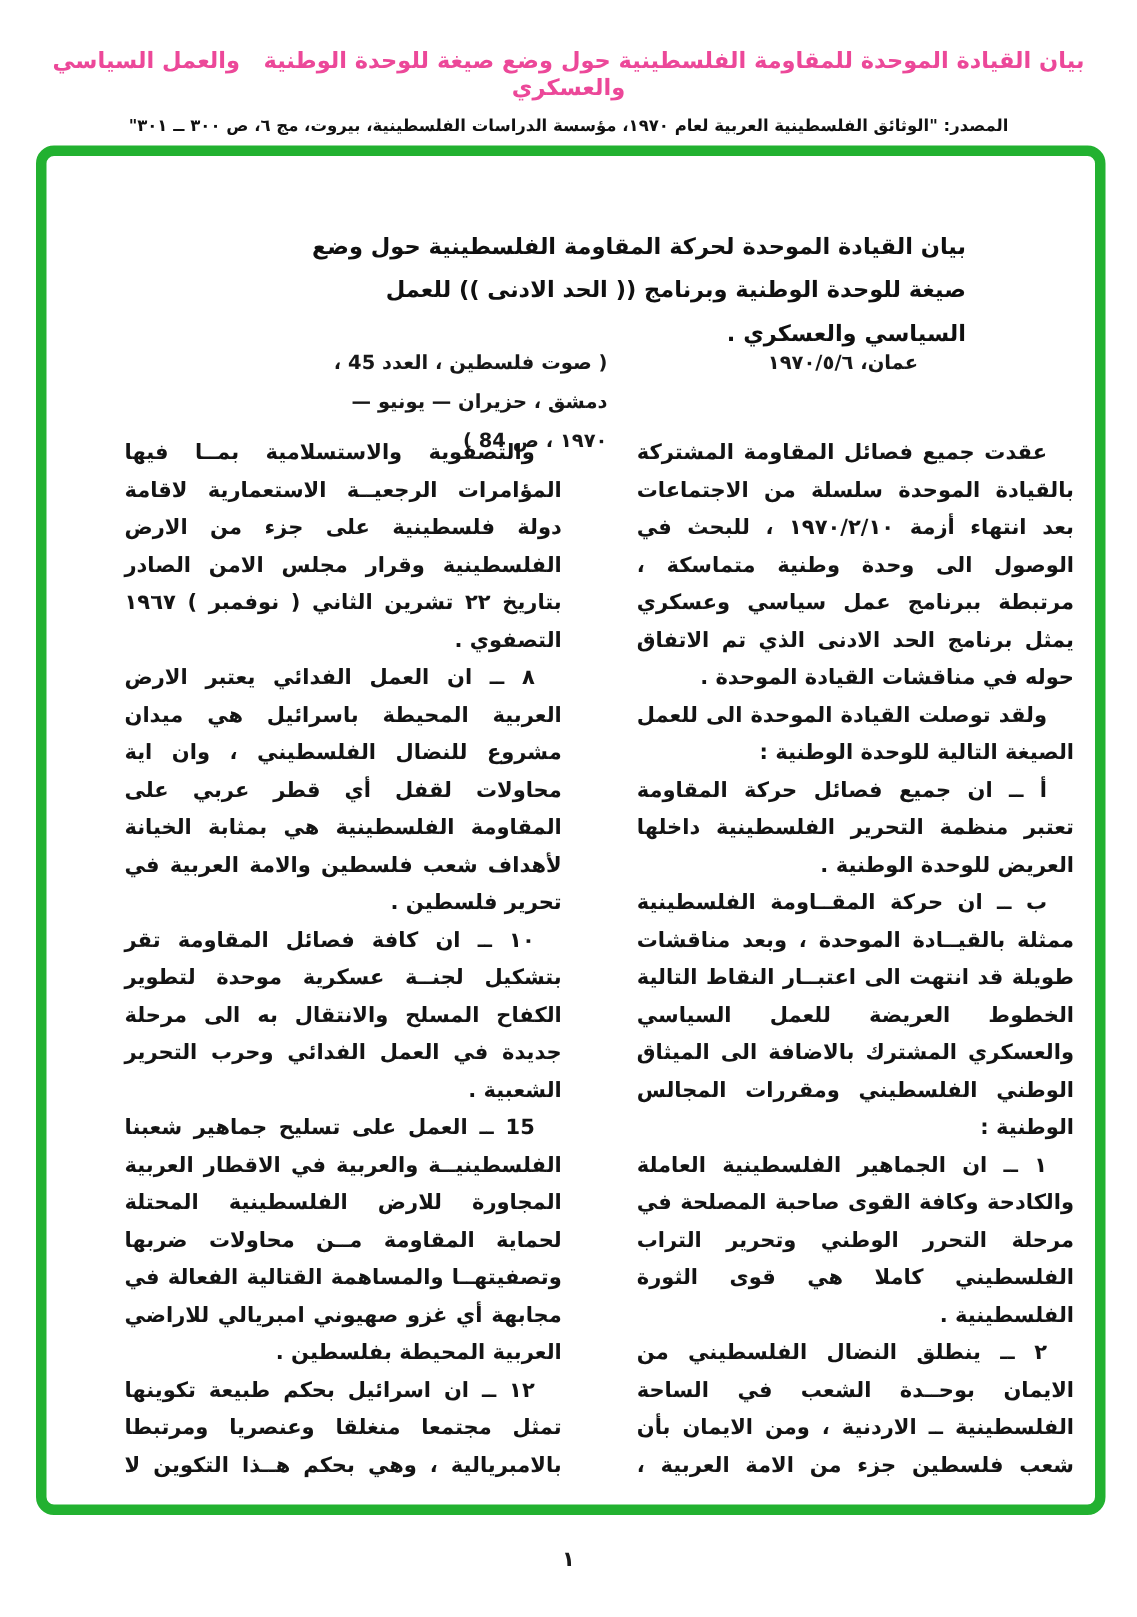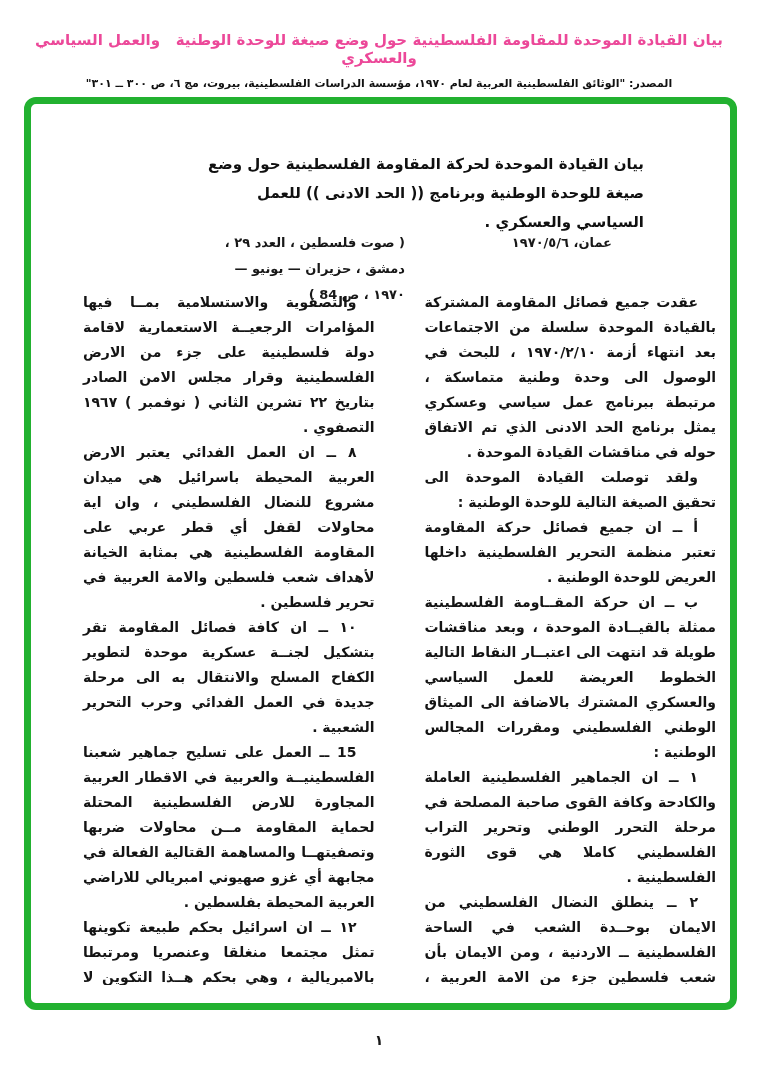"( صوت فلسطين ، العدد" div.list-line { text: ٢٩ -> 45 }
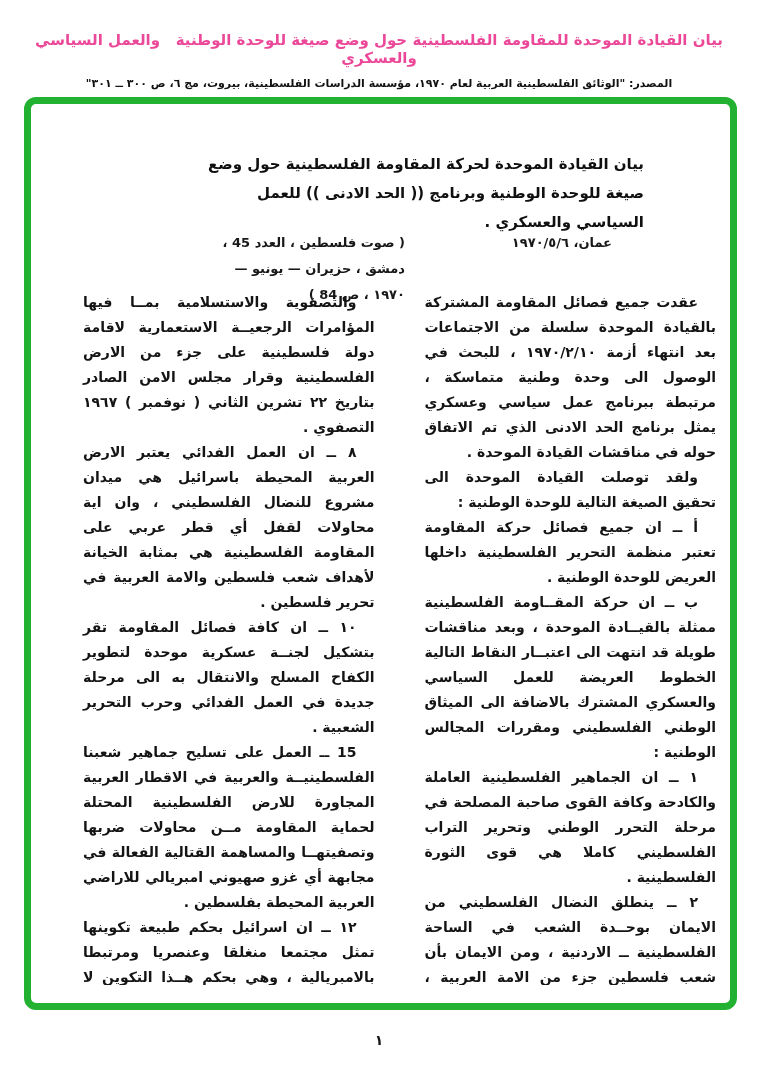"ولقد توصلت القيادة الموحدة الى" div.list-line { text: تحقيق -> للعمل }
